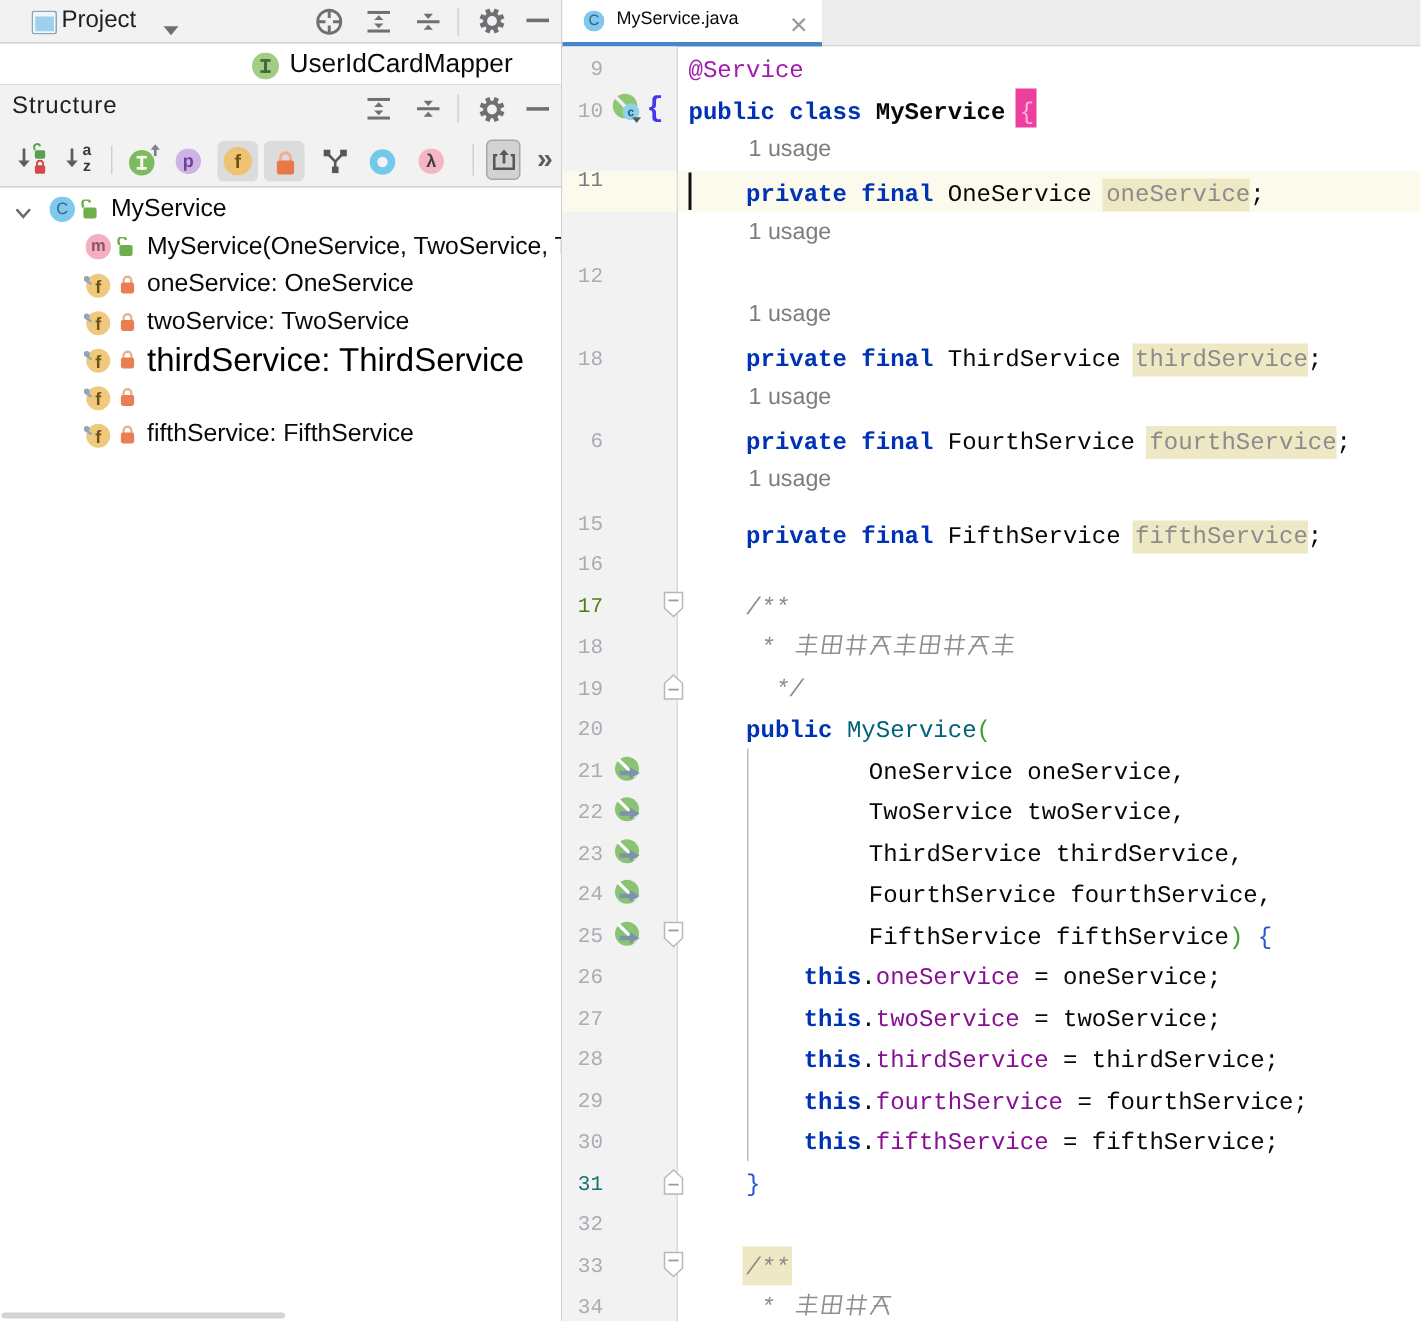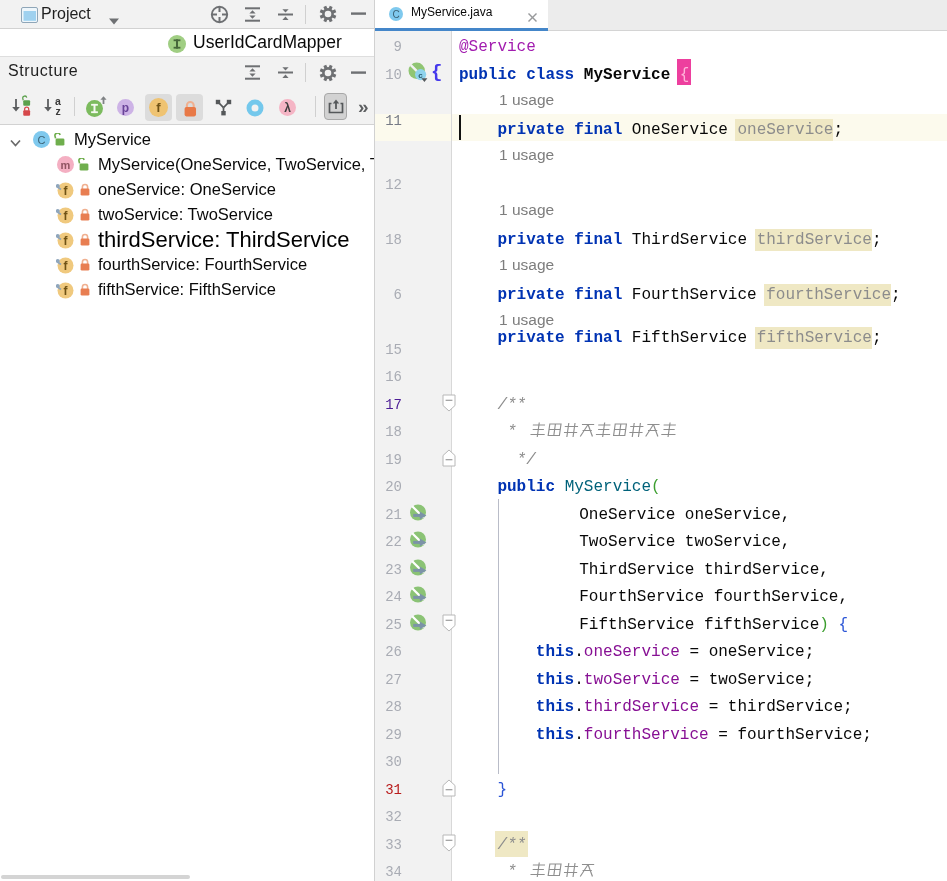"fourthService: FourthService" span.abs { html: <span>fourthService: FourthService</span> -> none }
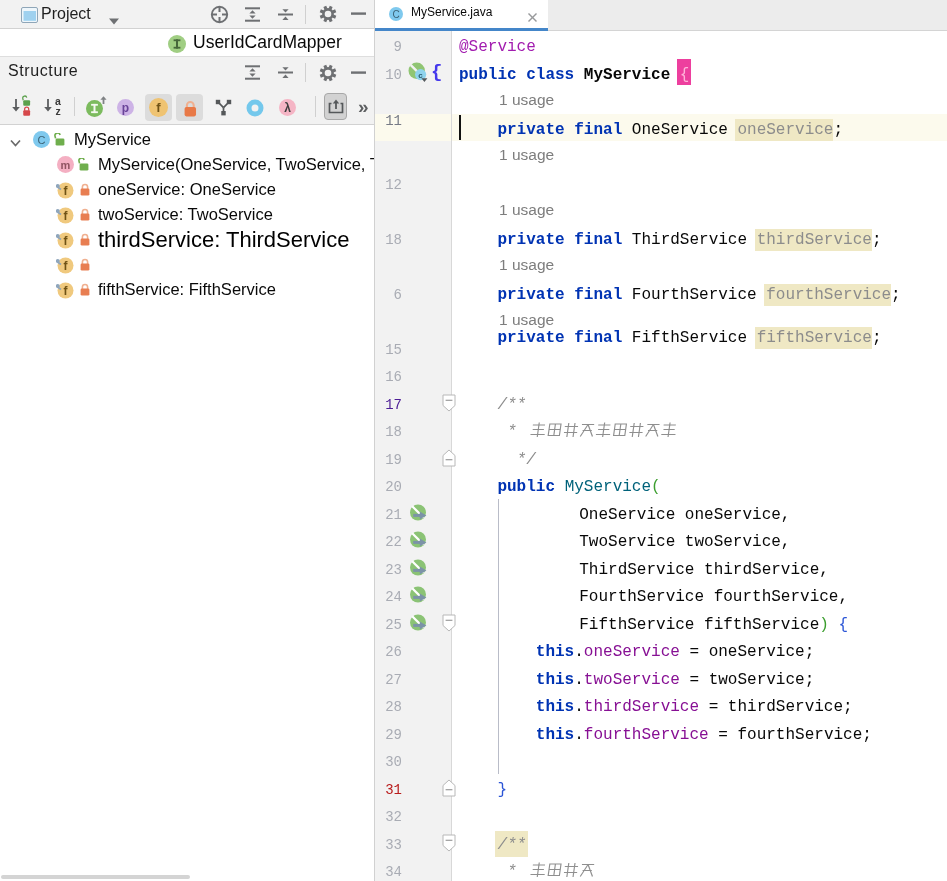"private final FifthService fifthService;" div.row { top: 325px -> 345px }
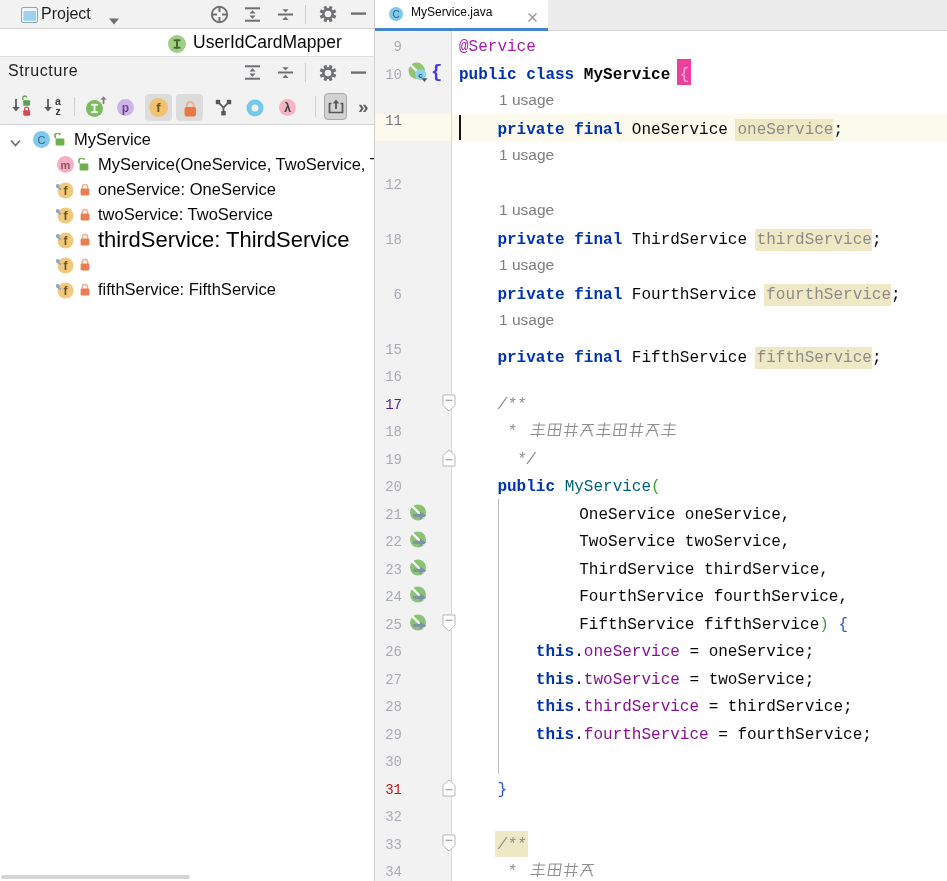"17" div.num { color: #4c1d95 -> #4d7c0f }
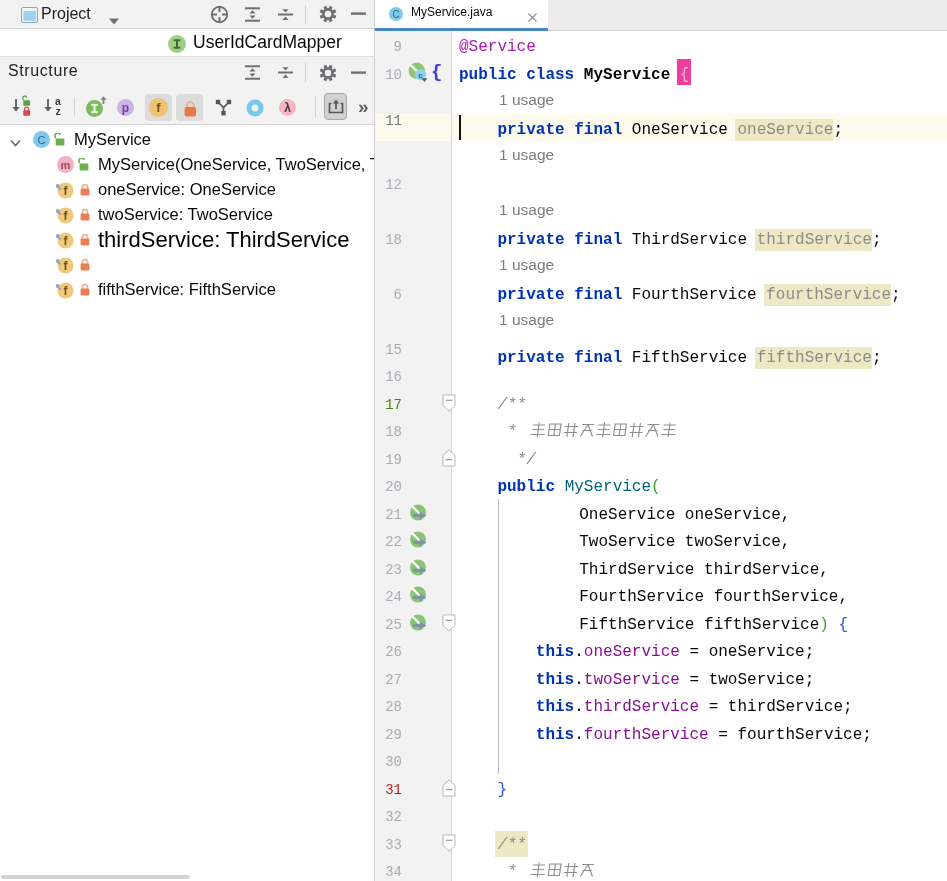"this.fifthService = fifthService;" div.row { html: none -> <div> <span>this</span>.<span>fifthService</span> = fifthService;</div> }
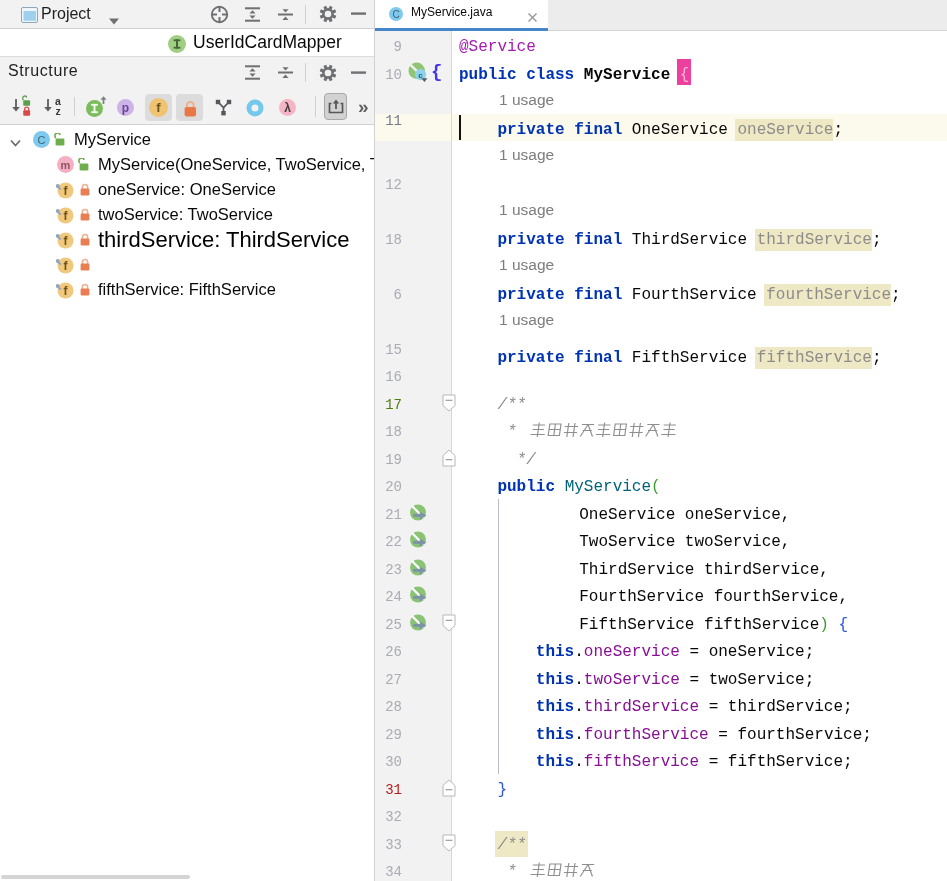"31" div.num { color: #b91c1c -> #0f766e }
